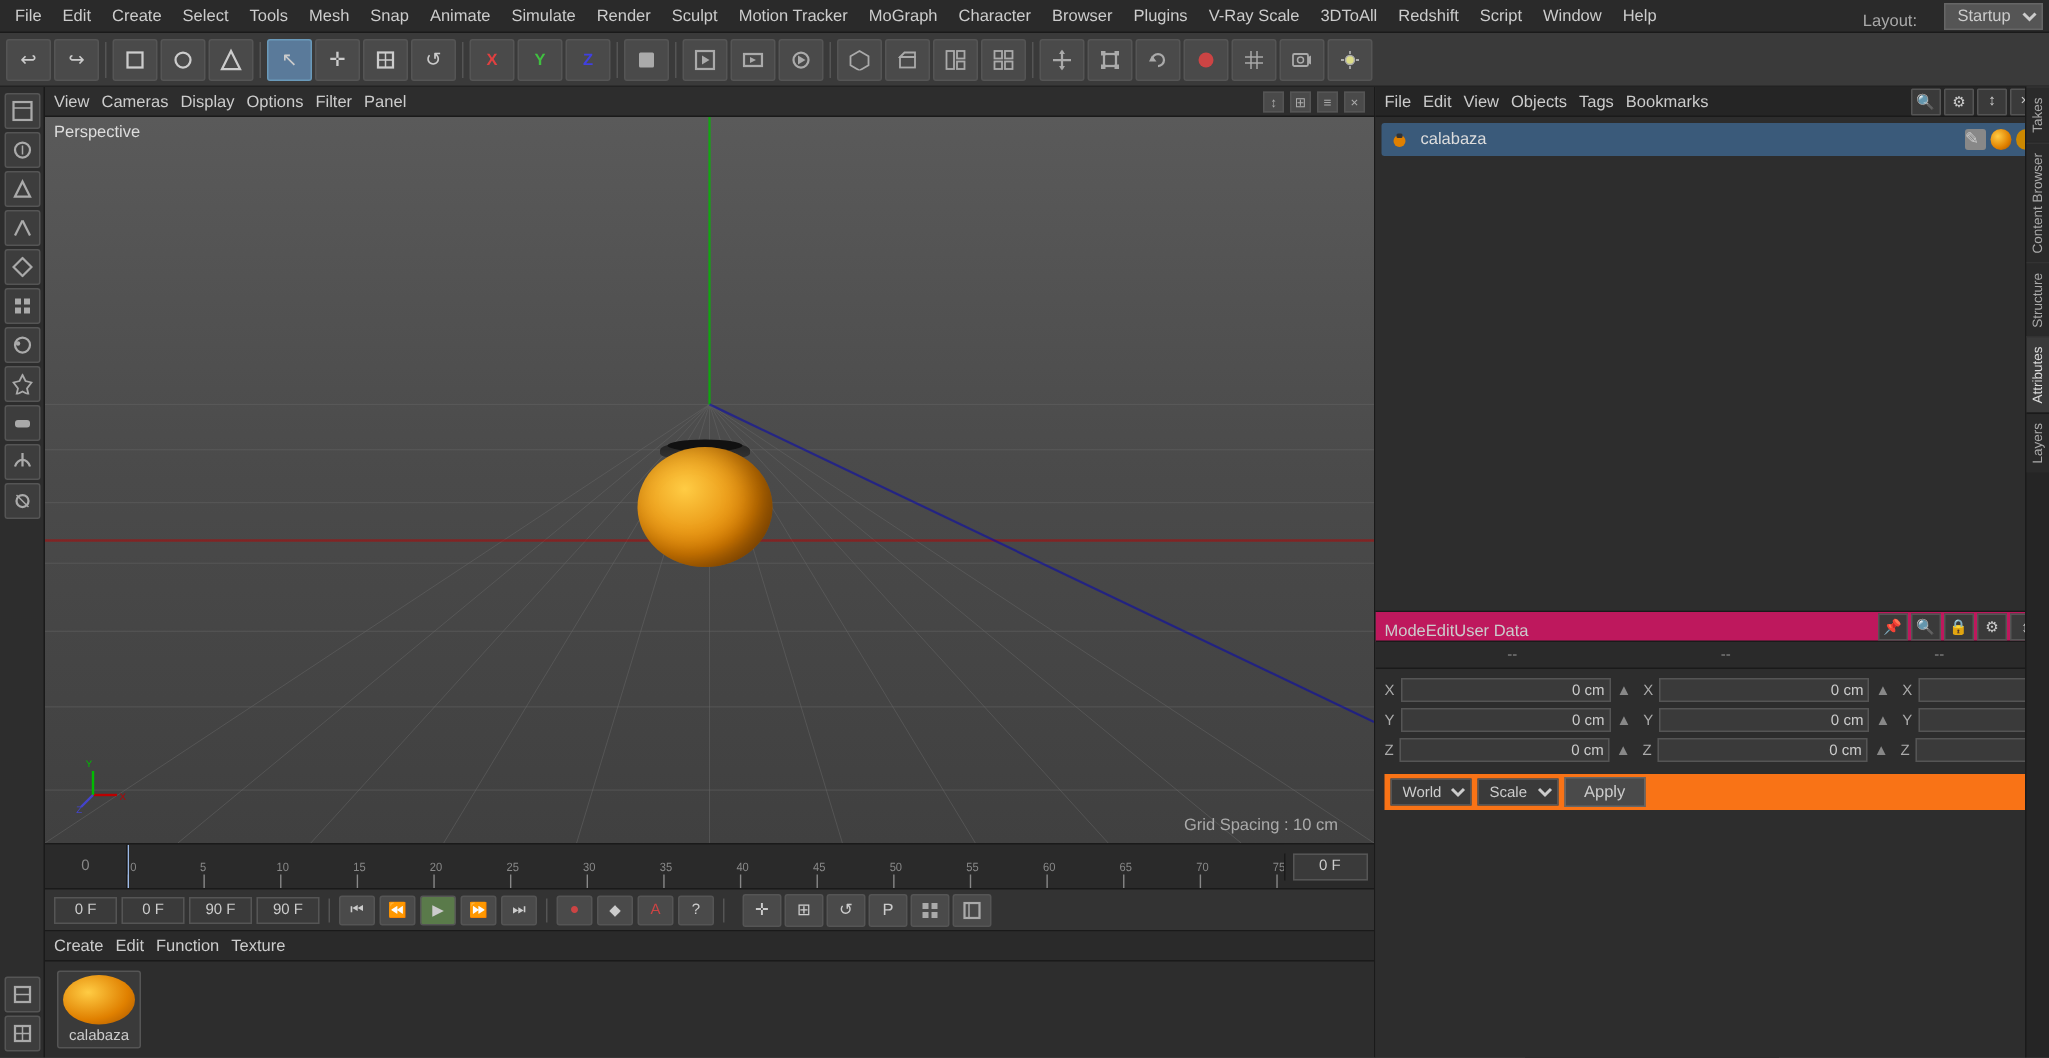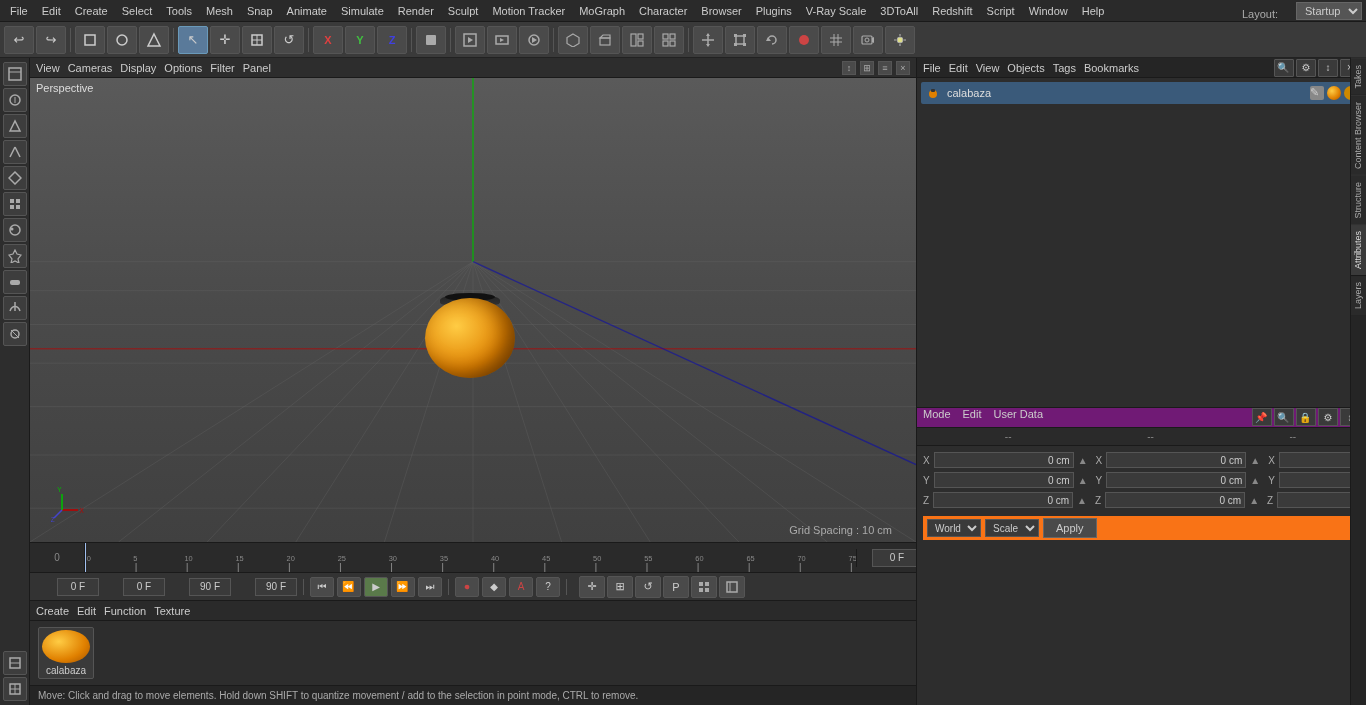"Mode" #attr-header { align-items: flex-start -> flex-end; background: #701a75 -> #be185d; gap: 12px -> 0 }
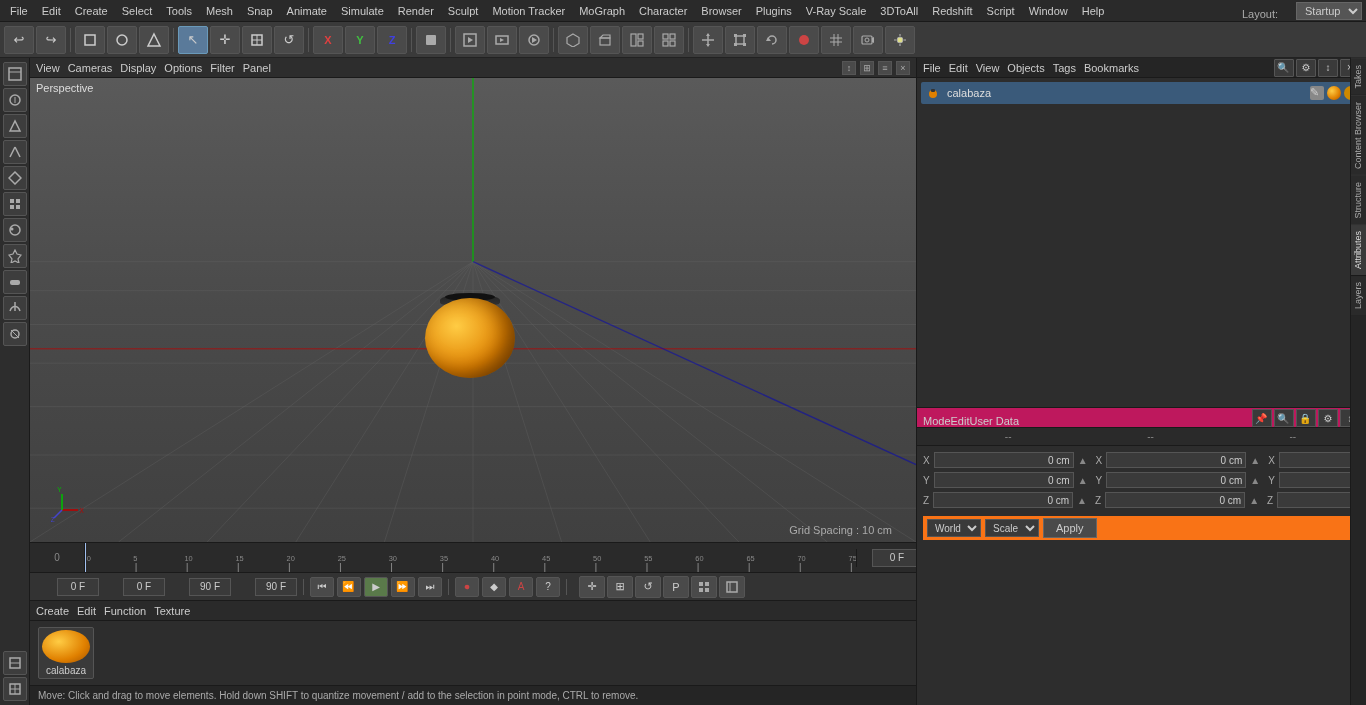"0 F" .frame-input { margin-left: 21px -> none }
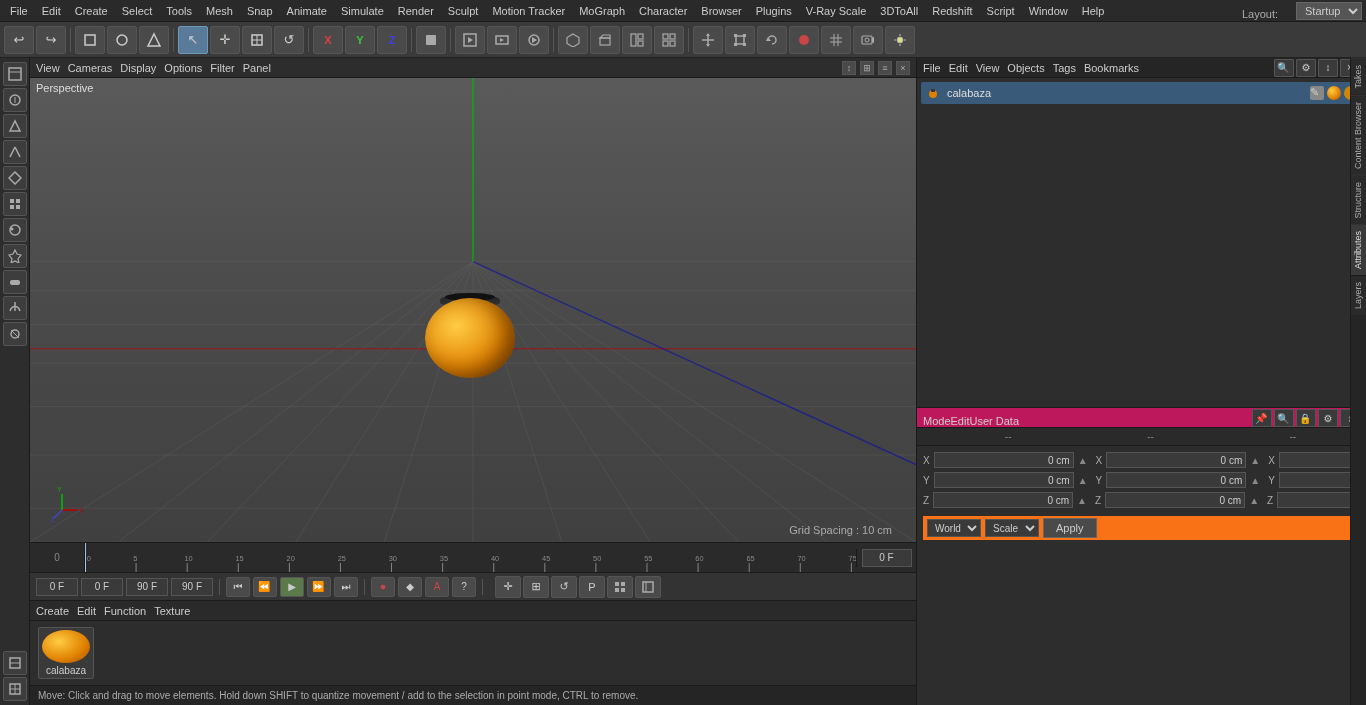"Move: Click and drag to" div { html: <div> <span>Move: Click and drag to move elements. Hold down SHIFT to quantize movement / add to the selection in point mode, CTRL to remove.</span> </div> -> none }
